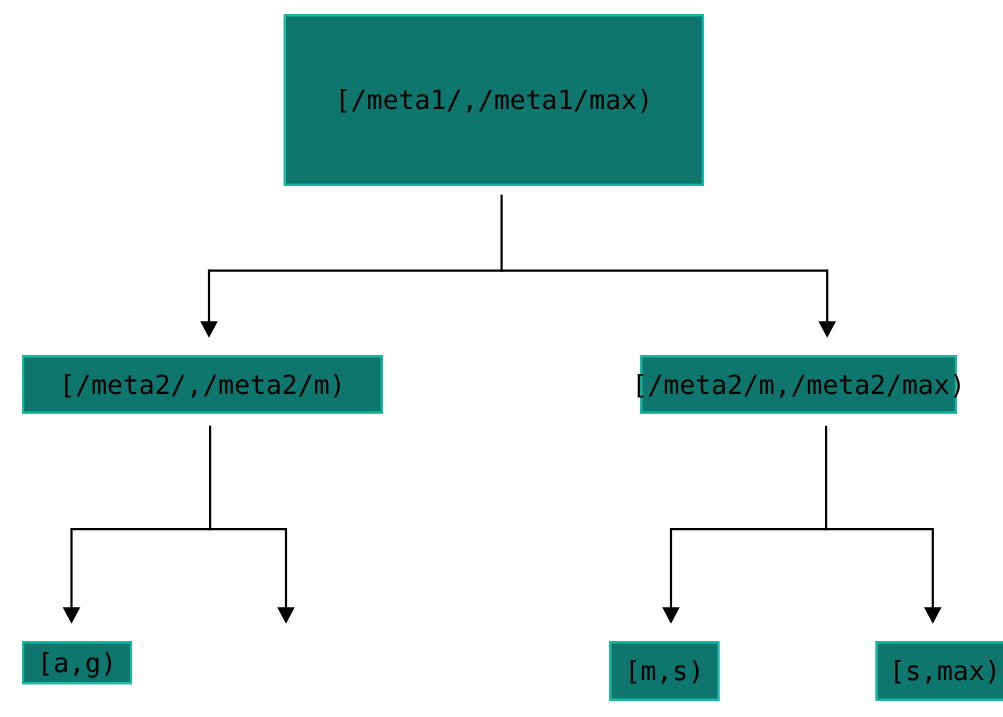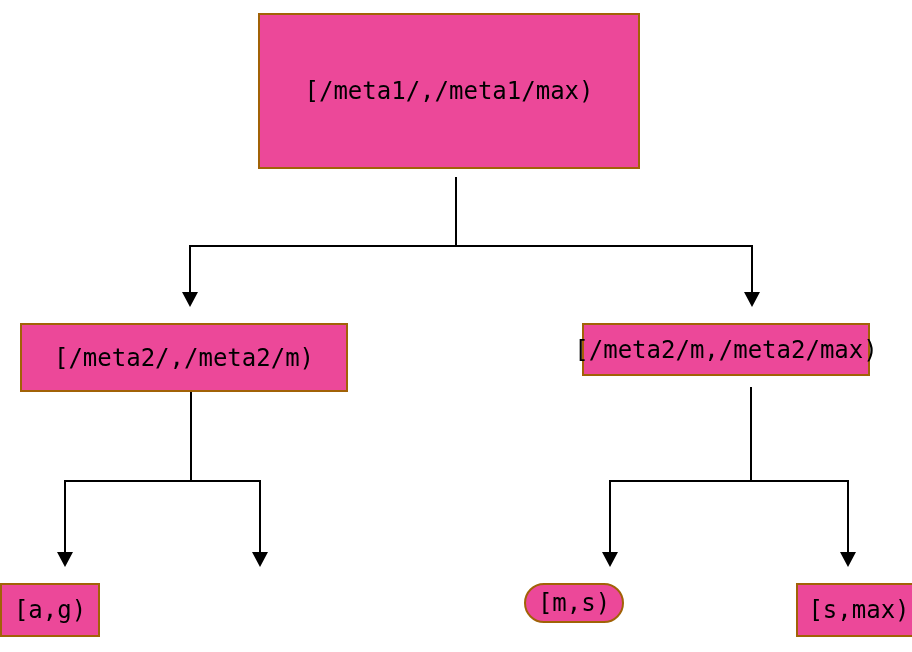"[/meta1/,/meta1/max)" .node { background: #ec4899 -> #0f766e; border: 2px solid #a16207 -> 2px solid #14b8a6 }
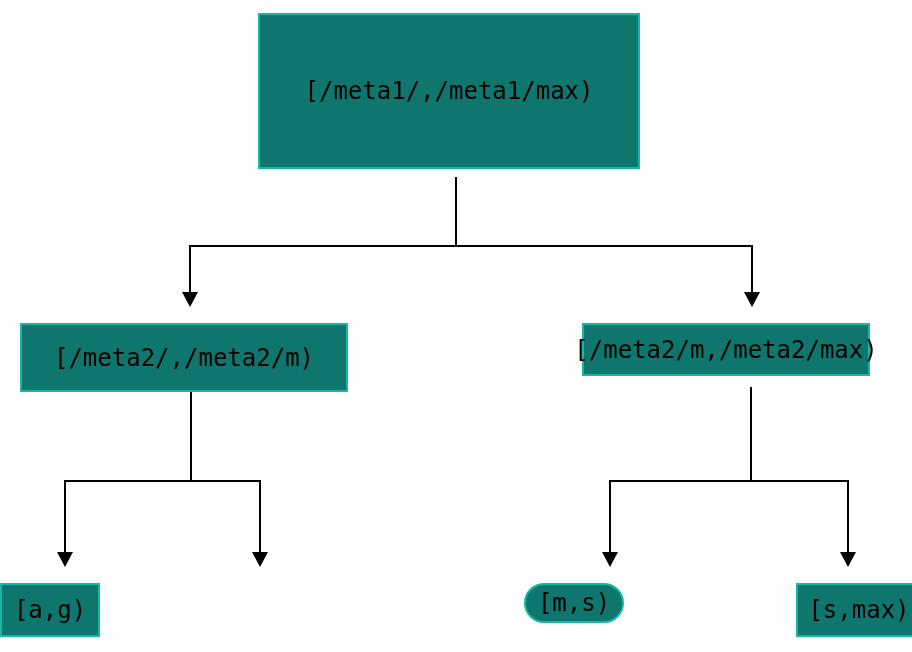"[/meta2/,/meta2/m)" .node-left { height: 69px -> 53px }
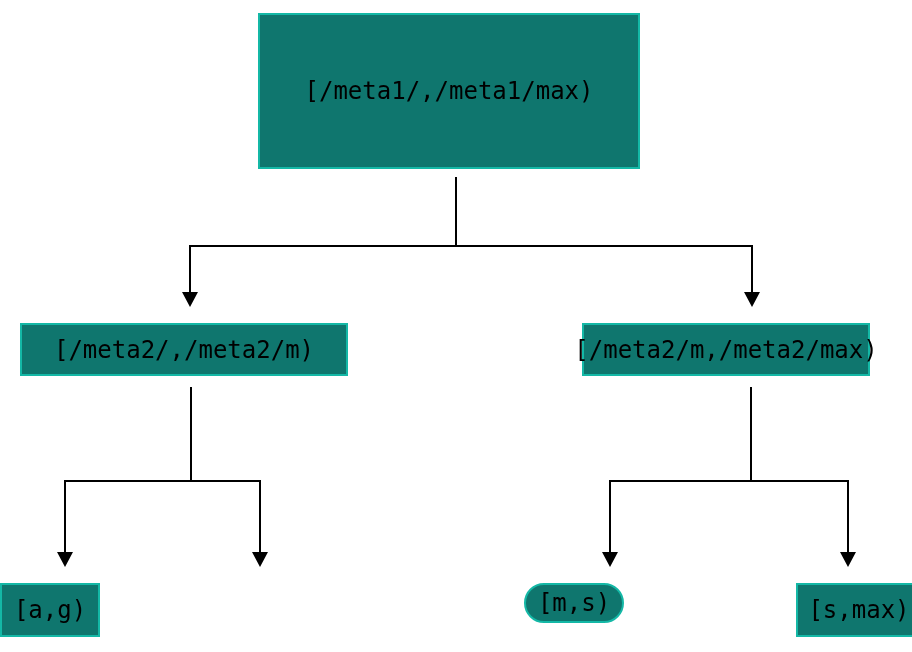"[a,g)" .leaf-ag { height: 54px -> 39px; left: 0 -> 20px }
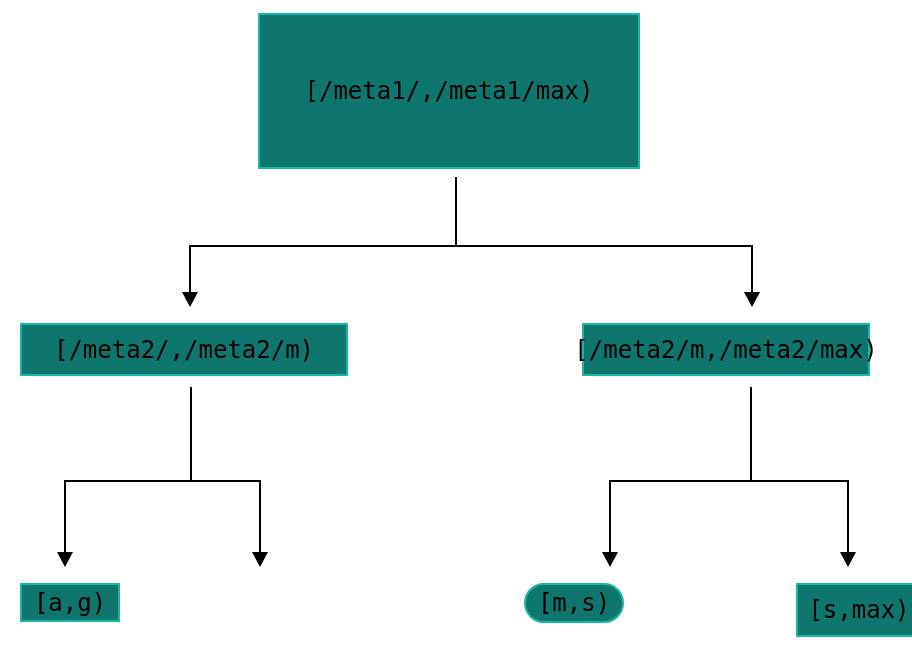"[m,s)" .leaf-ms { border-radius: 21px -> none; height: 40px -> 54px; left: 524px -> 554px }
